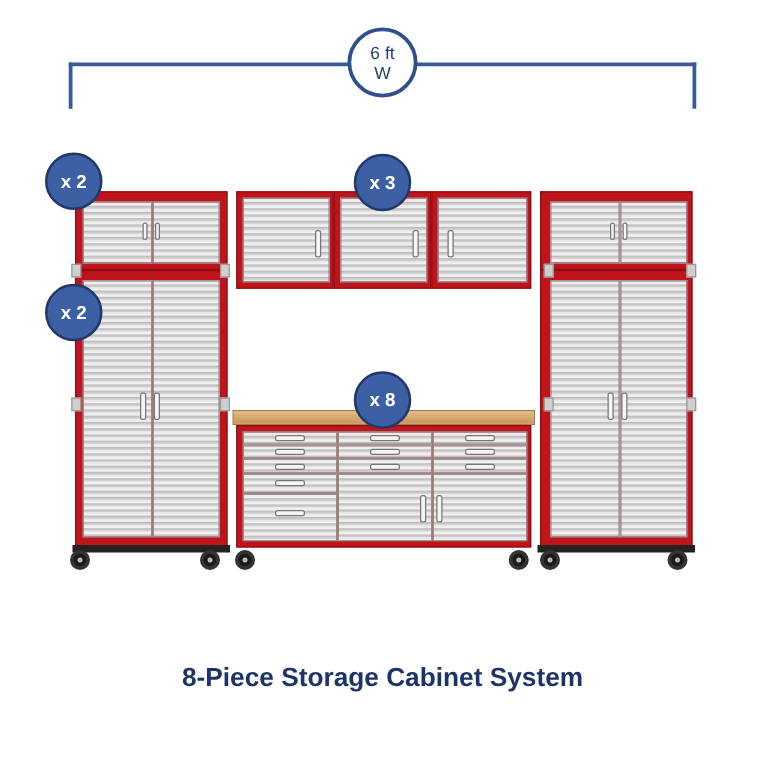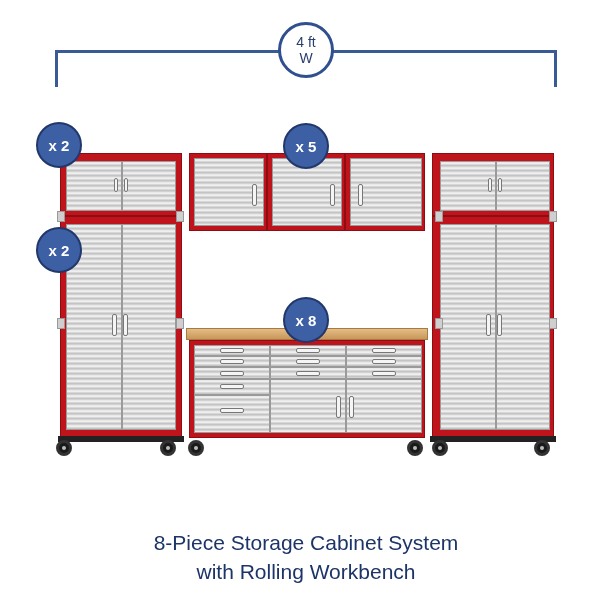"4 ft" span { text: 4 -> 6 }
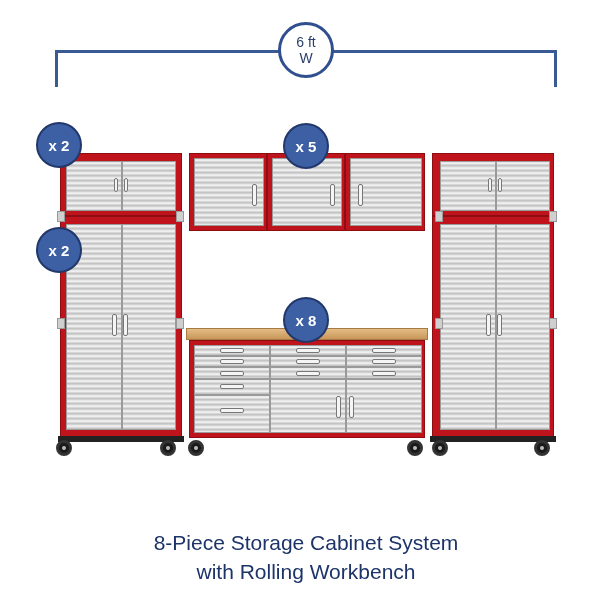"x 5" span { text: 5 -> 3 }
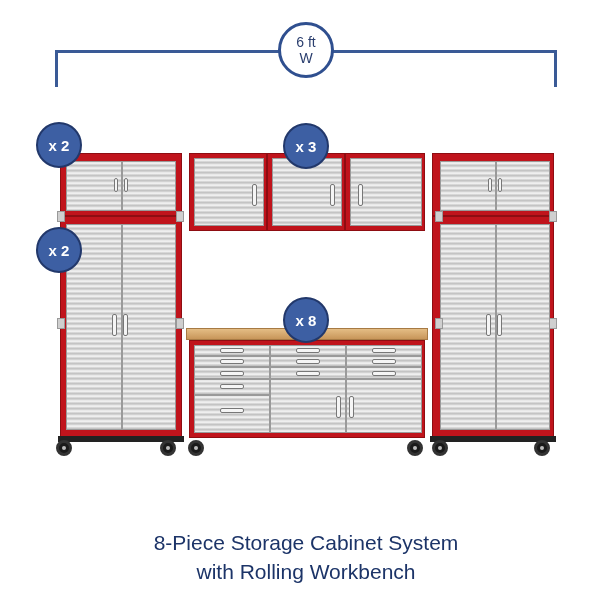"8-Piece Storage Cabinet System" .caption { font-weight: normal -> bold }
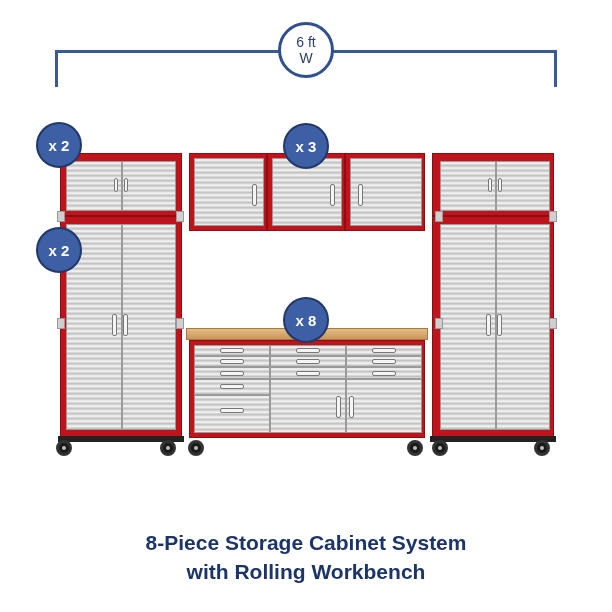"with Rolling Workbench" div { html: <div>with Rolling Workbench</div> -> none }
